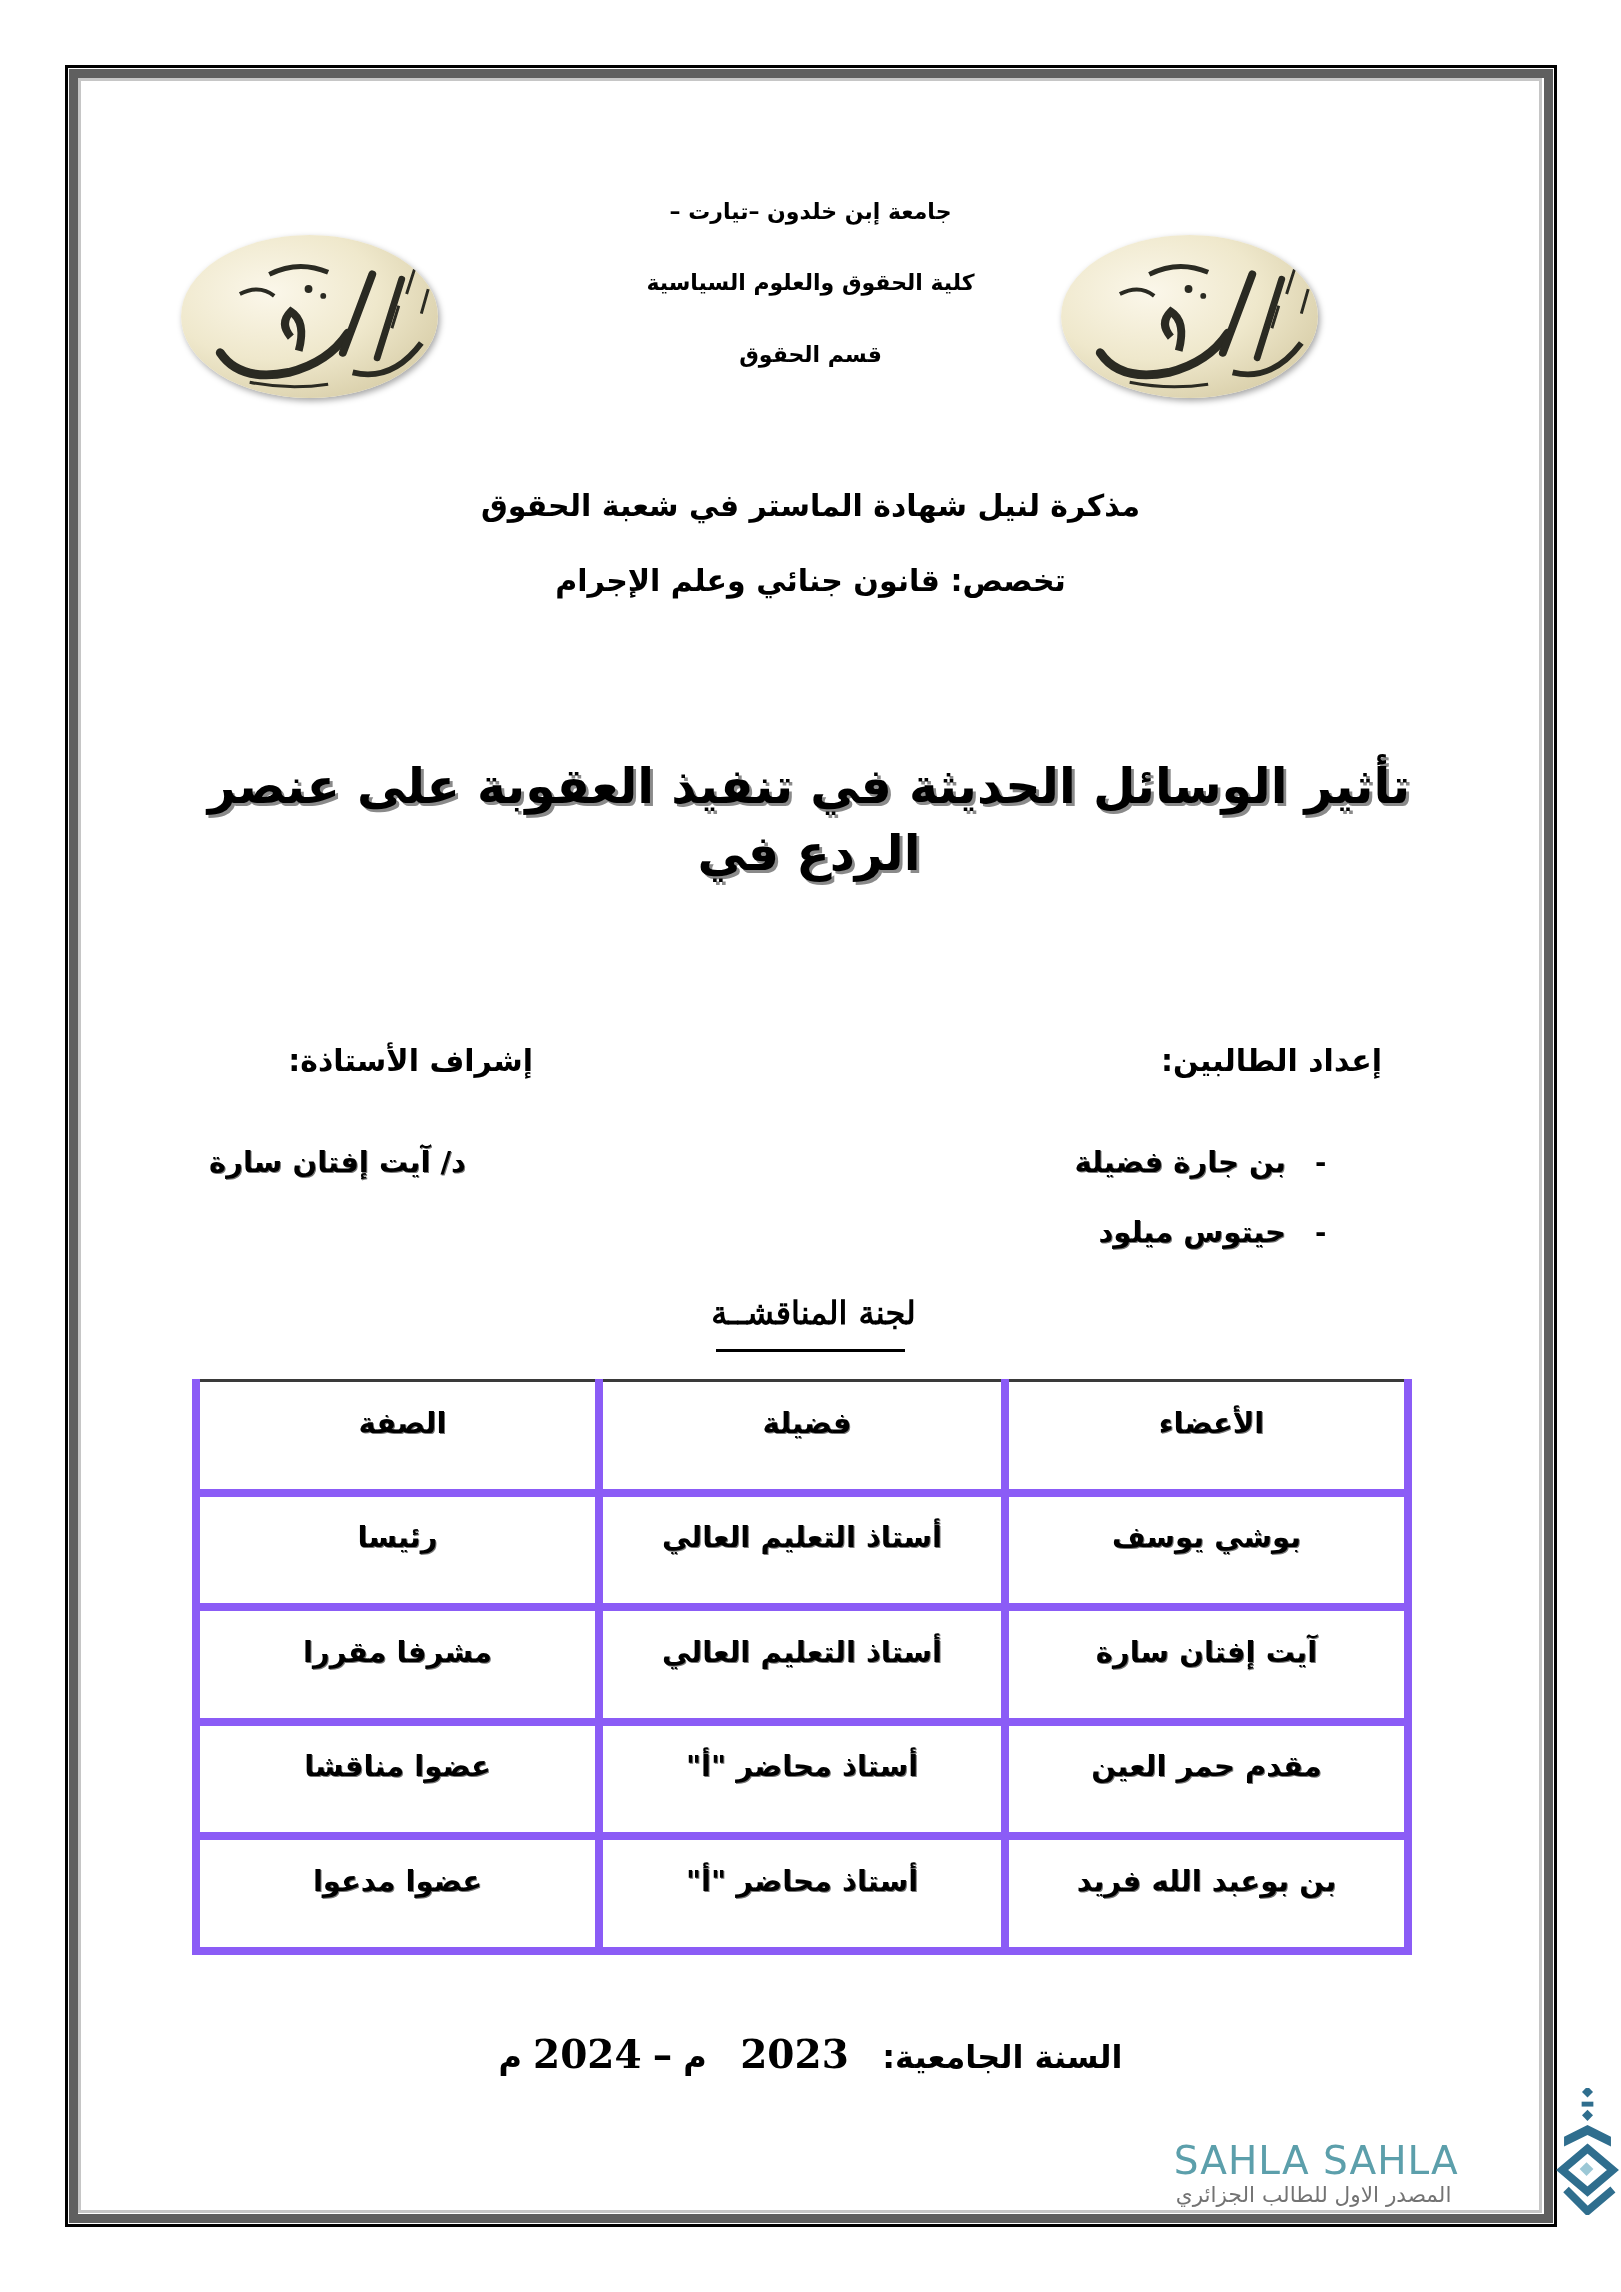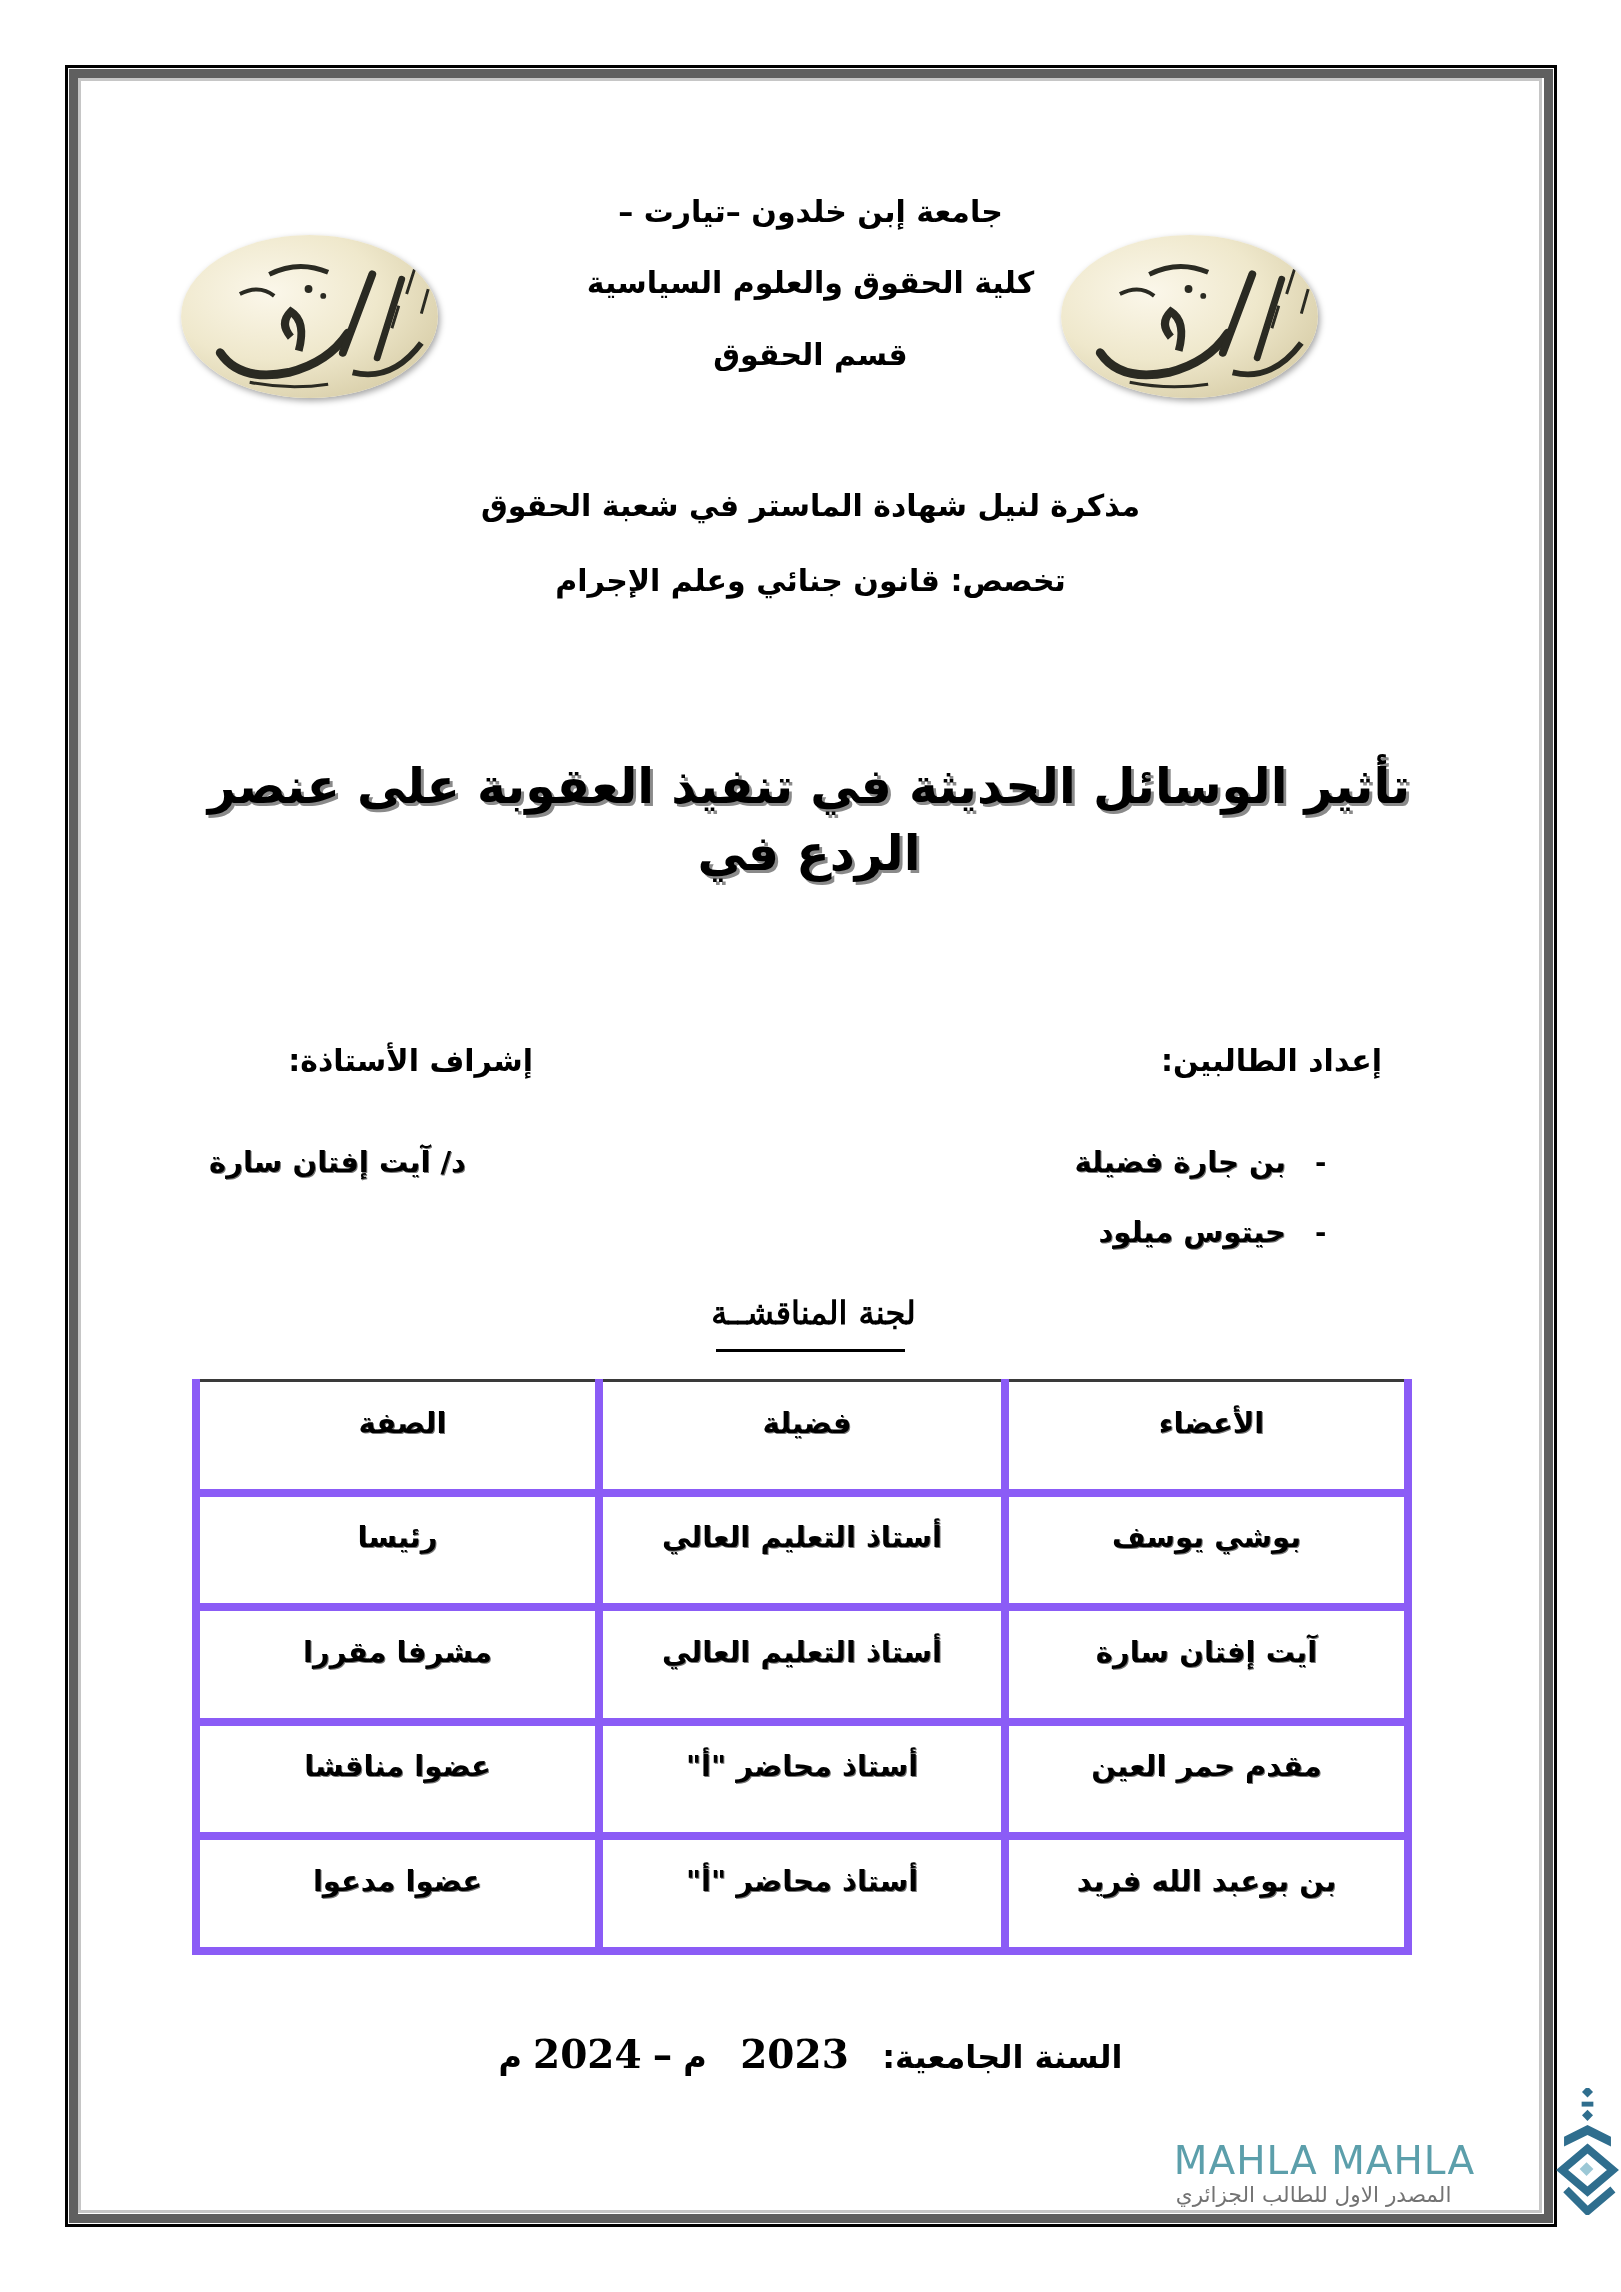"جامعة إبن خلدون –تيارت –" .header-line { font-size: 30px -> 22px }
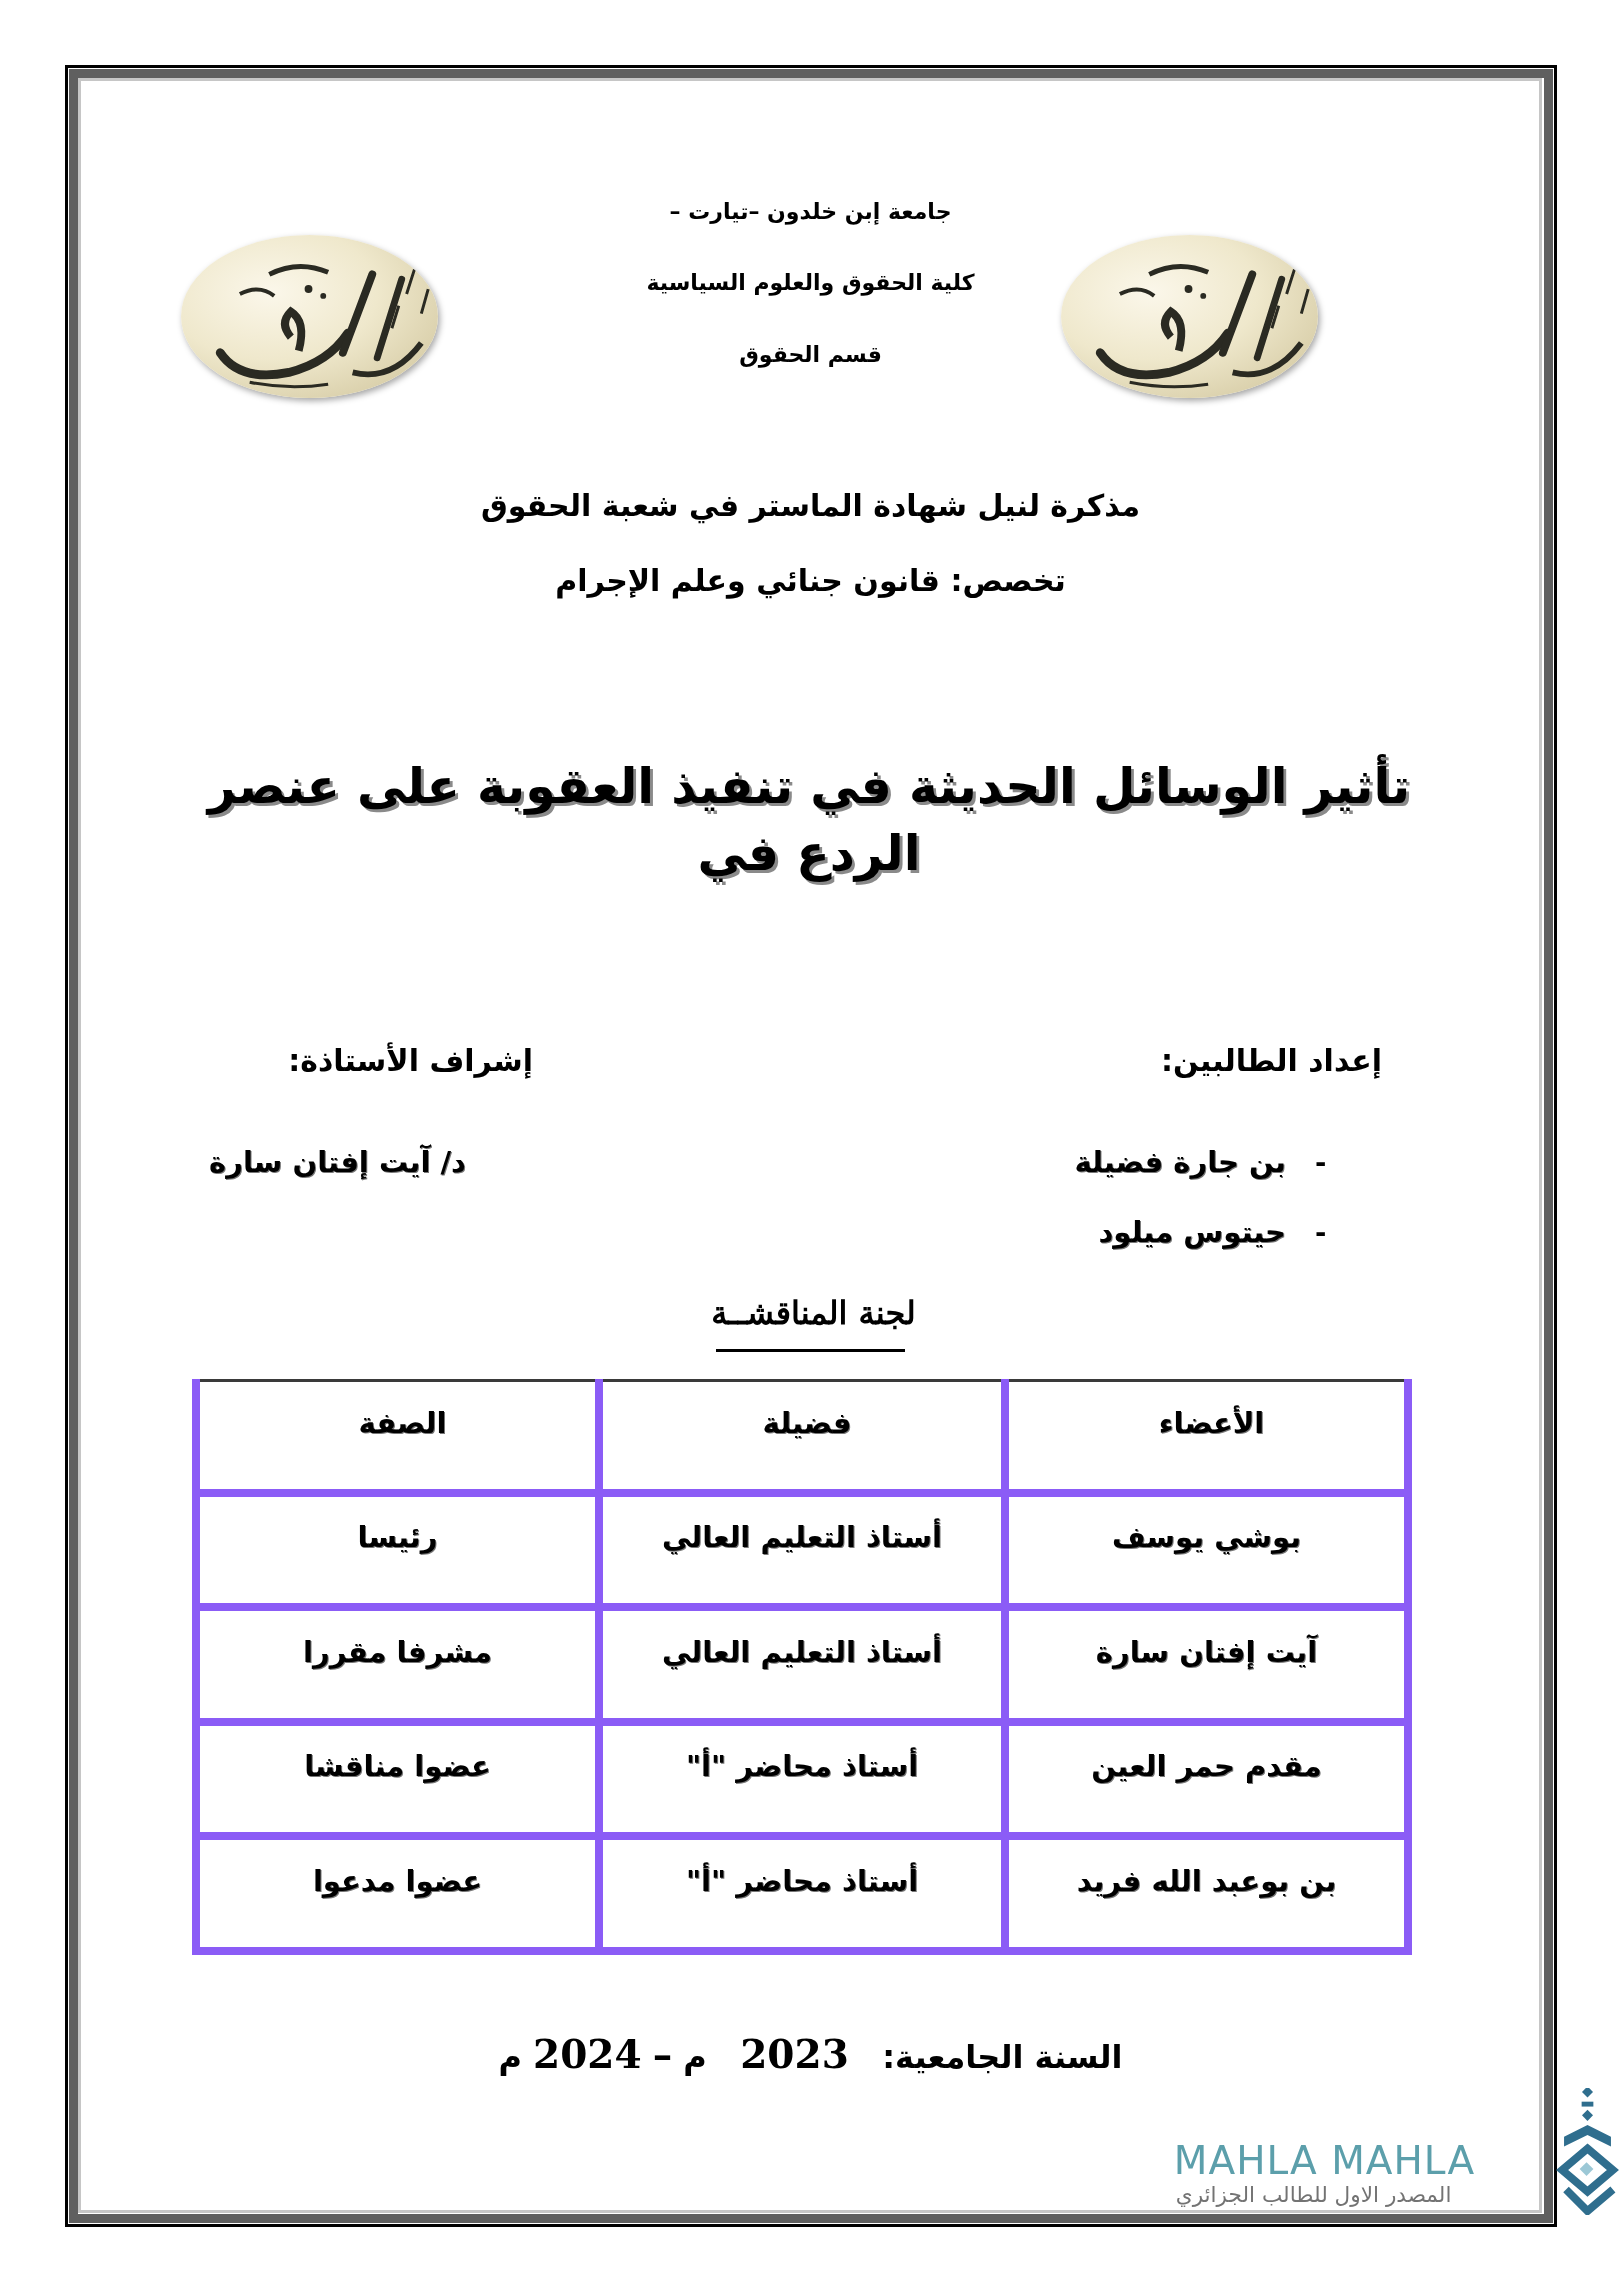"MAHLA MAHLA" div.wm-title { text: MAHLA MAHLA -> SAHLA SAHLA }
